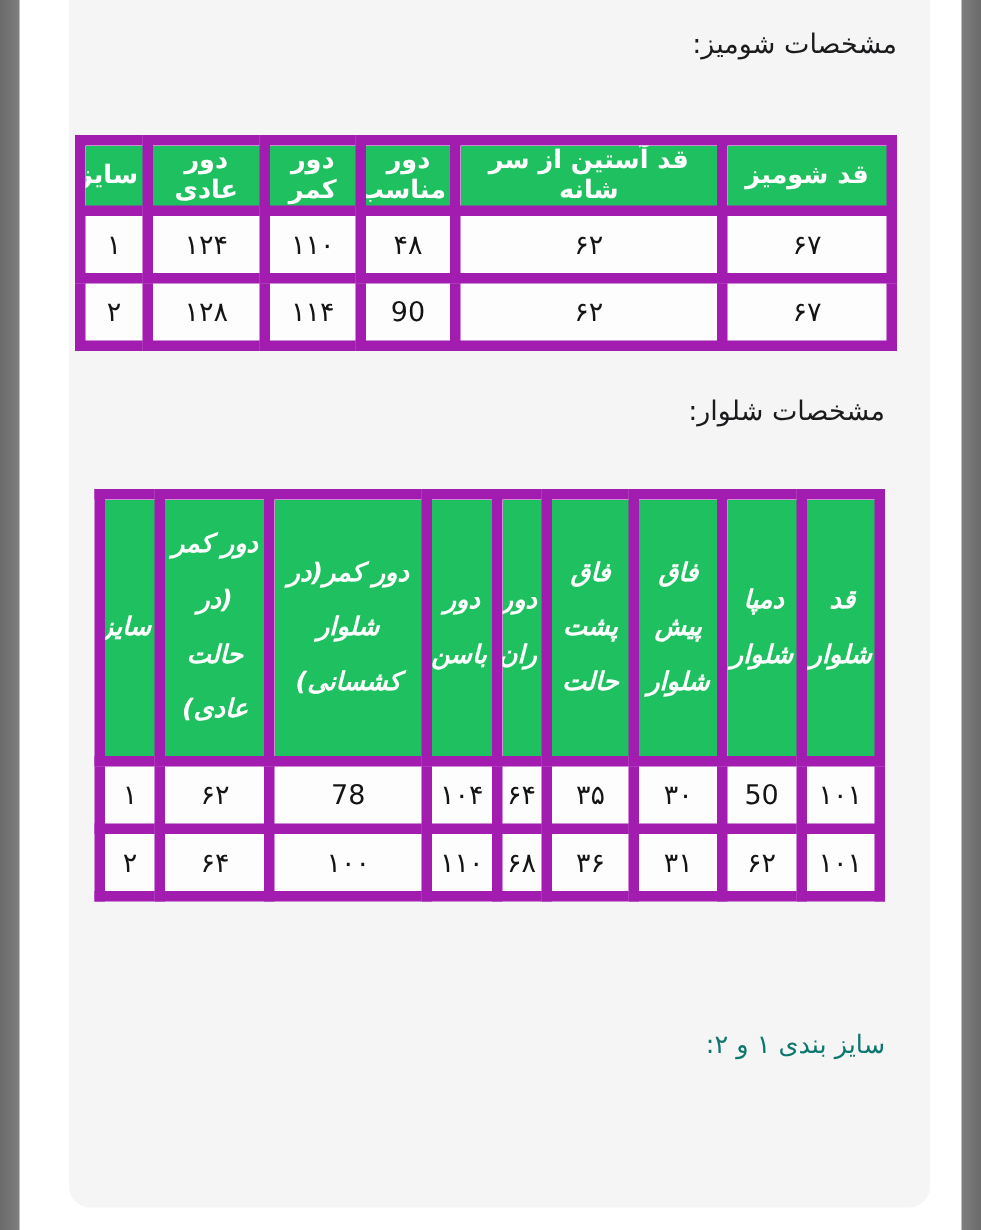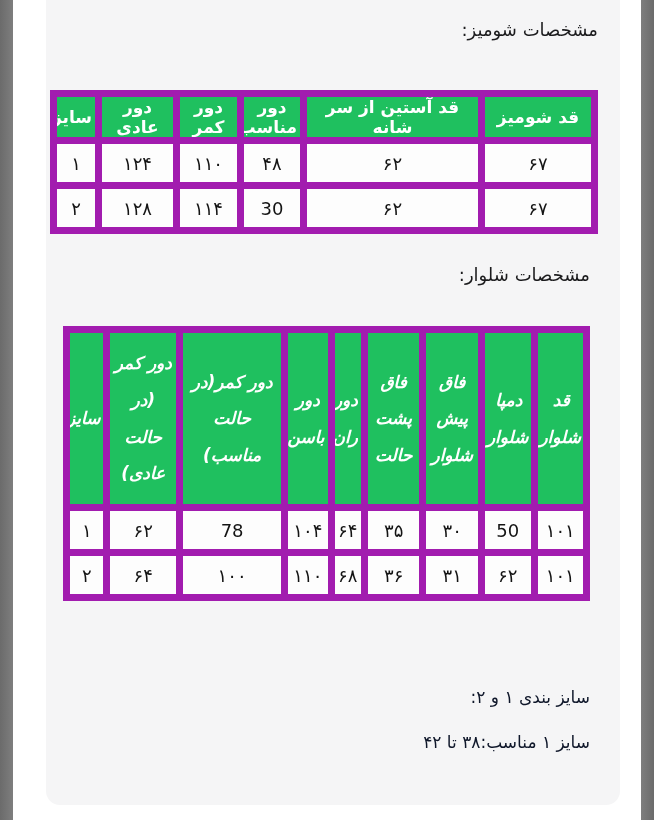"30" td { text: 30 -> 90 }
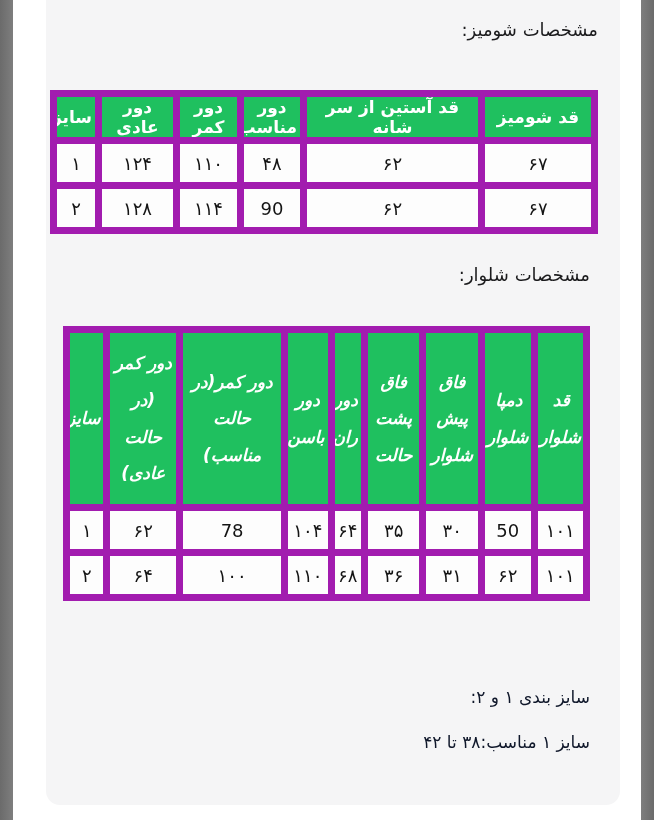"دور کمر(در حالت مناسب)" th { text: حالت مناسب -> شلوار کشسانی }
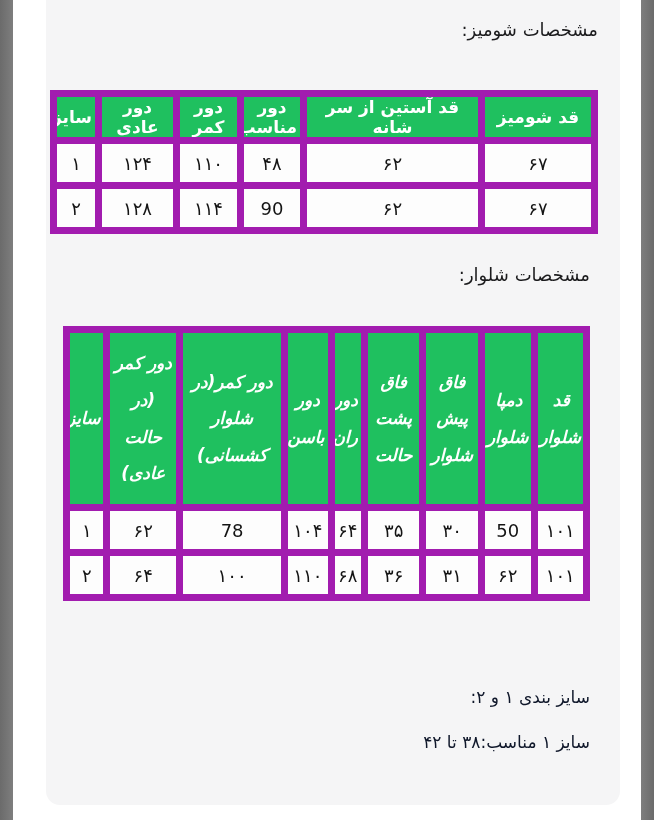"سایز بندی ۱ و ۲:" .note { color: #0f172a -> #0f766e }
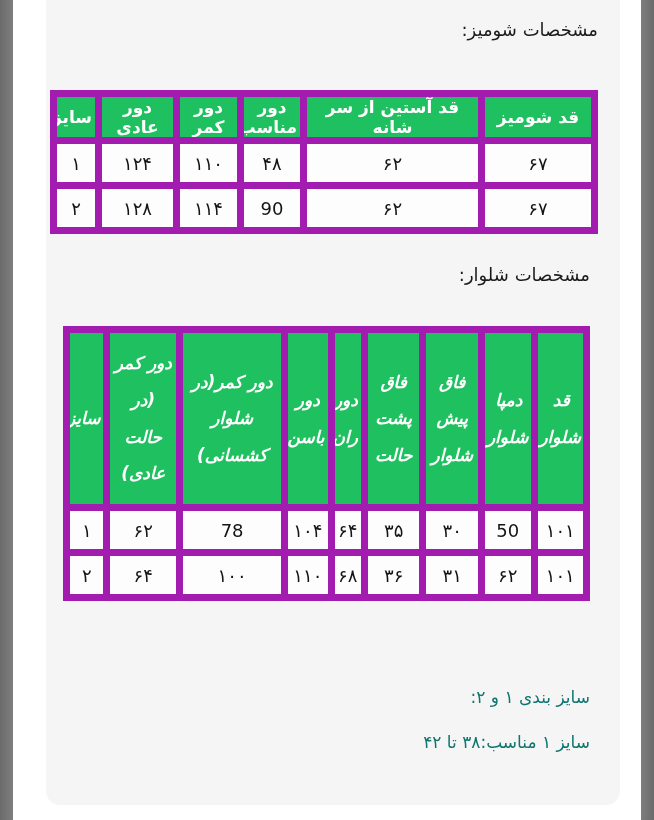"سایز ۱ مناسب:۳۸ تا ۴۲" p.note { html: <p>سایز ۱ مناسب:۳۸ تا ۴۲</p> -> none }
